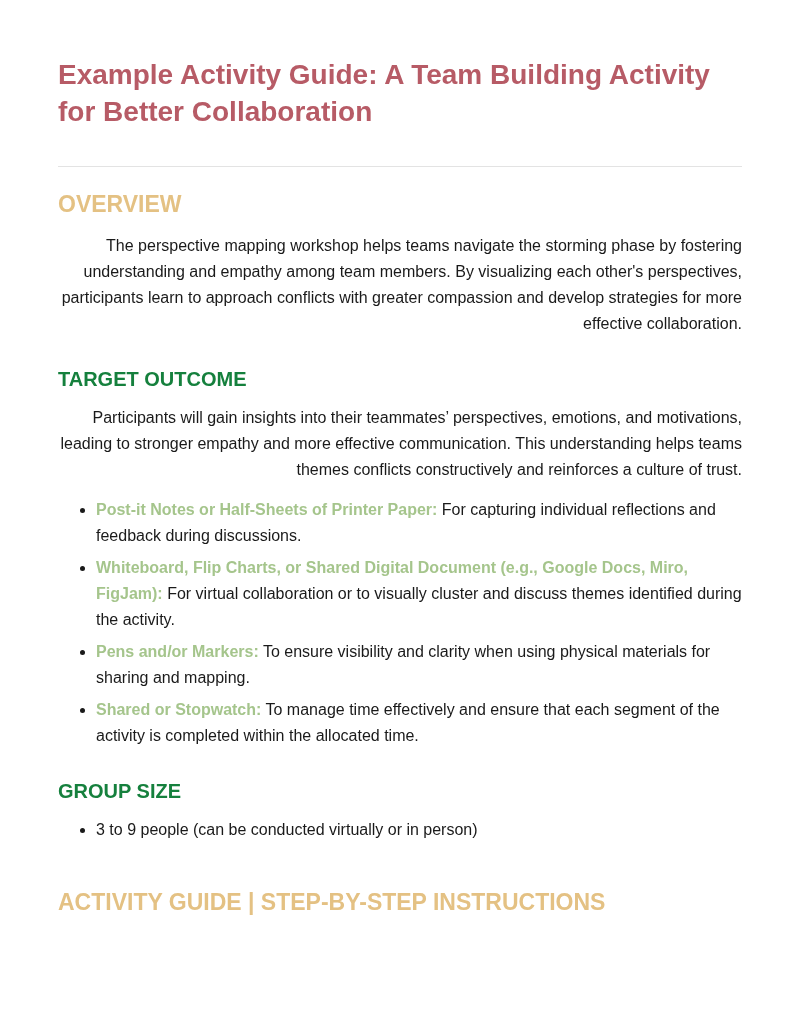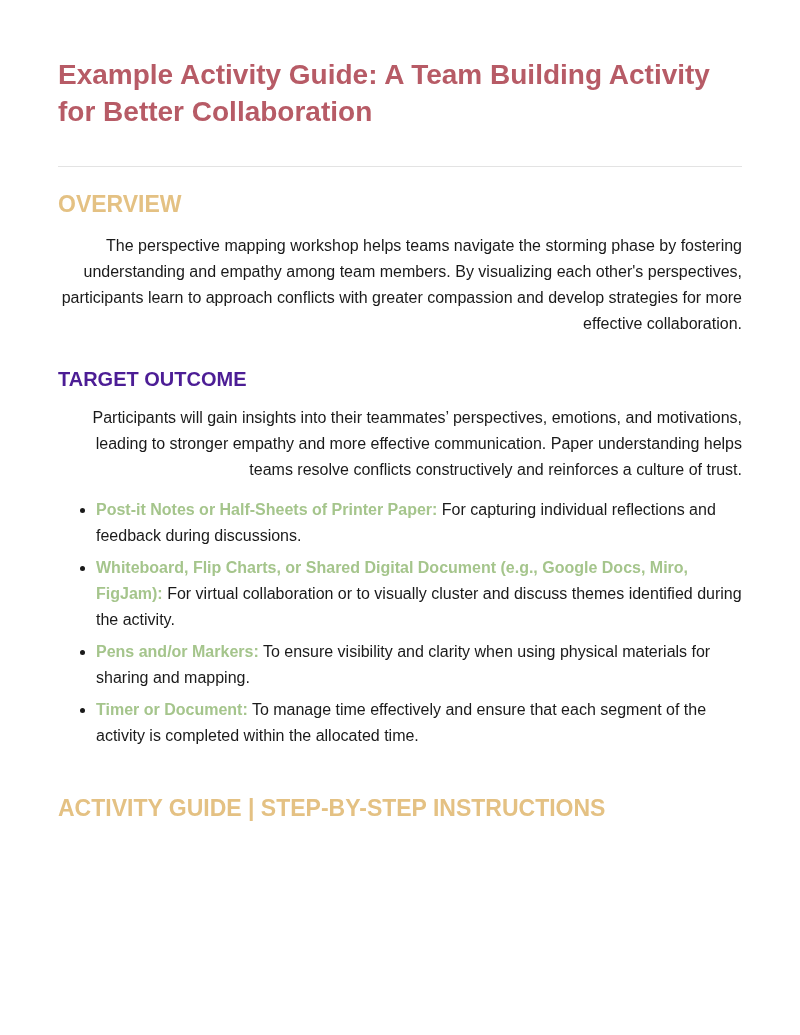"TARGET OUTCOME" .h-mauve { color: #4c1d95 -> #15803d }
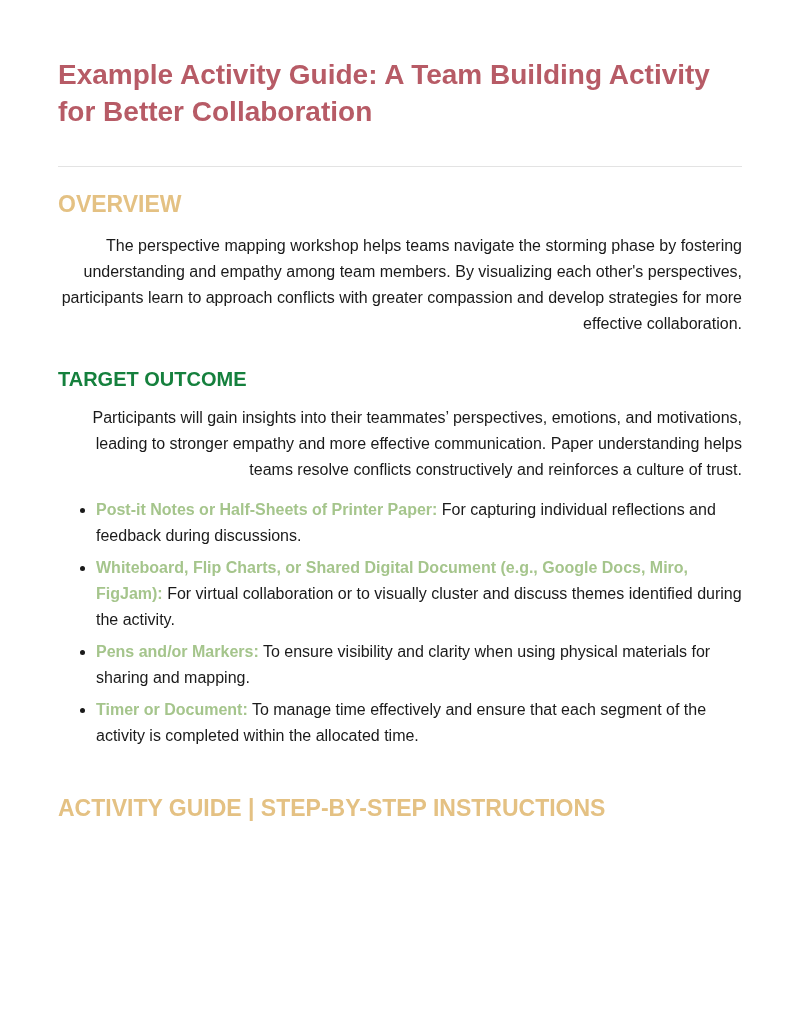"Participants will gain insights into" p.body-text { text: Paper understanding helps teams resolve -> This understanding helps teams themes }
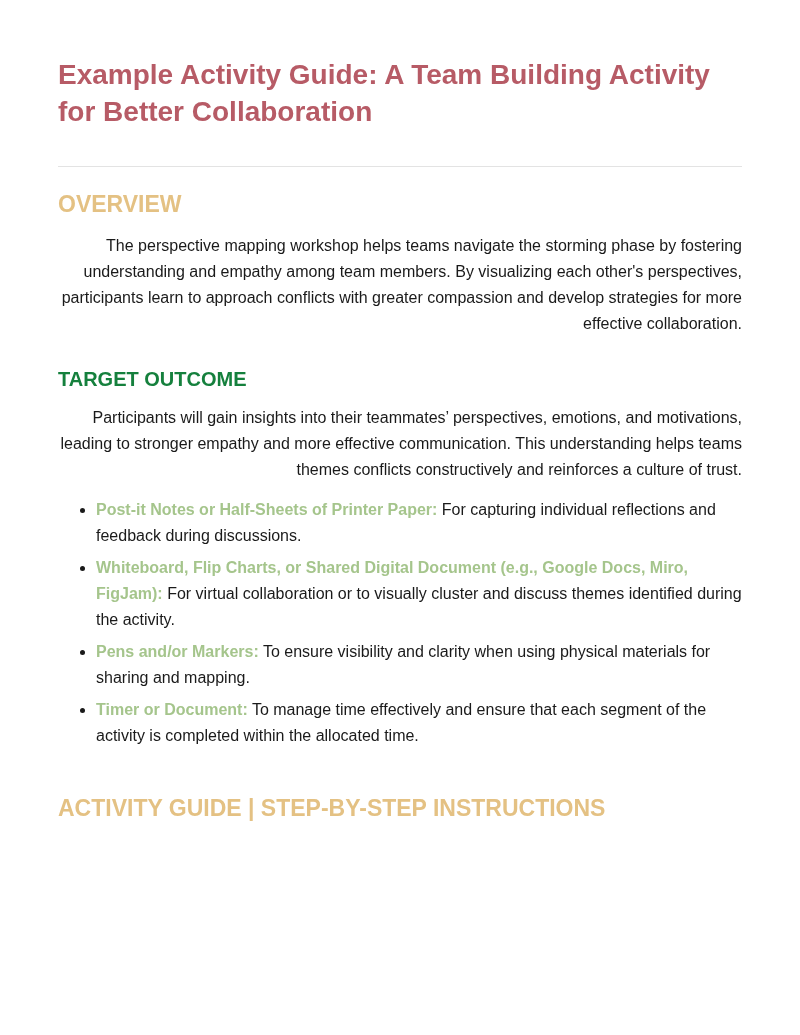"Timer or Document:" span.li-lead { text: Timer or Document -> Shared or Stopwatch }
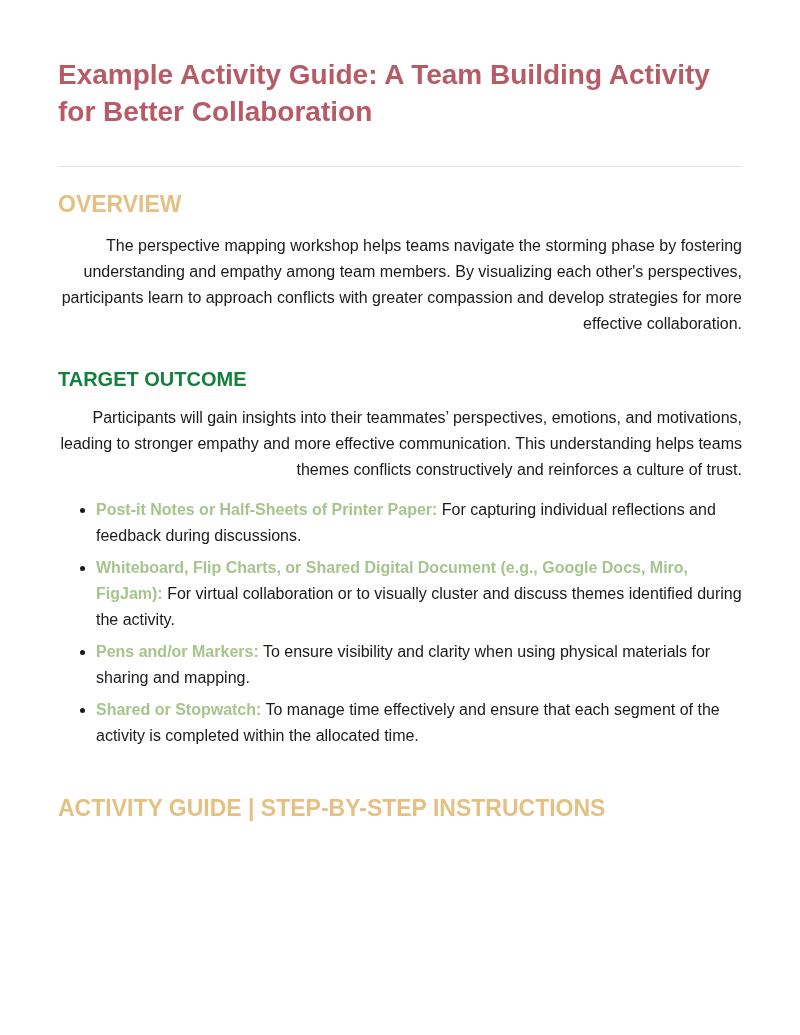"GROUP SIZE" section { html: none -> <section> <h3>GROUP SIZE</h3> <ul> <li> <span>3 to 9 people (can be conducted virtually or in person)</span> </li> </ul> </section> }
